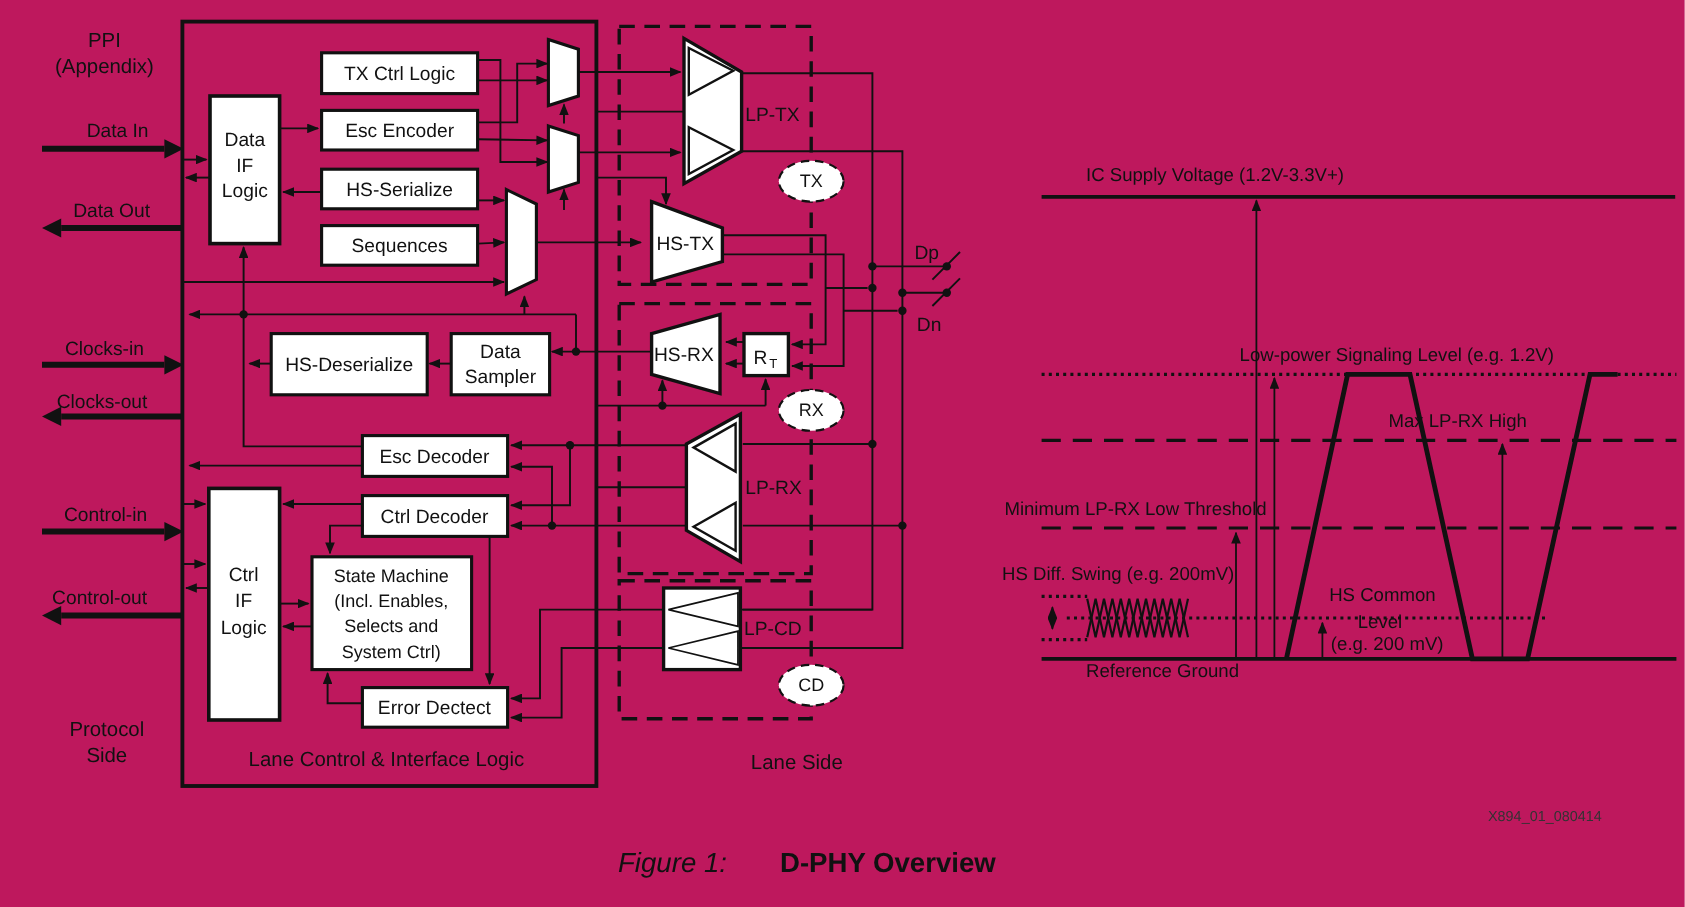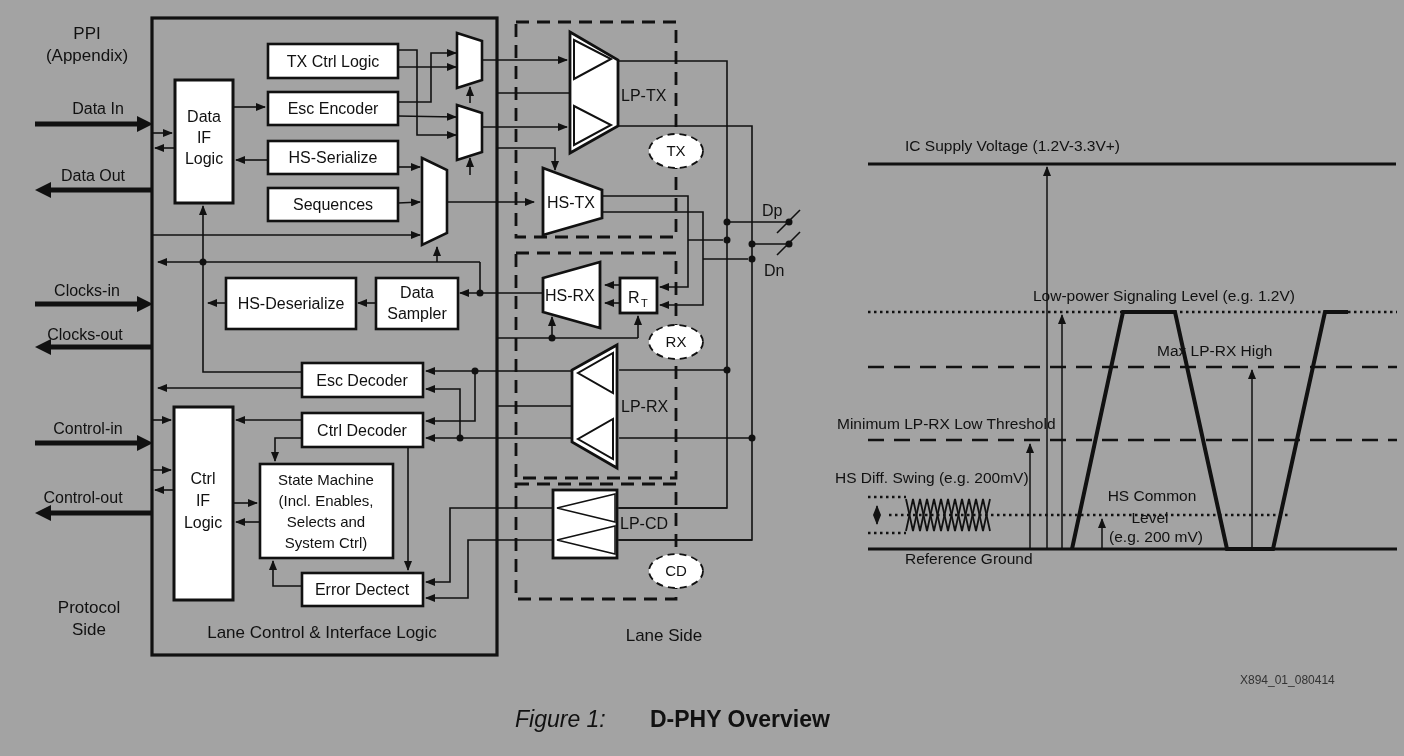"PPI" .stage { background: #a3a3a3 -> #be185d }
